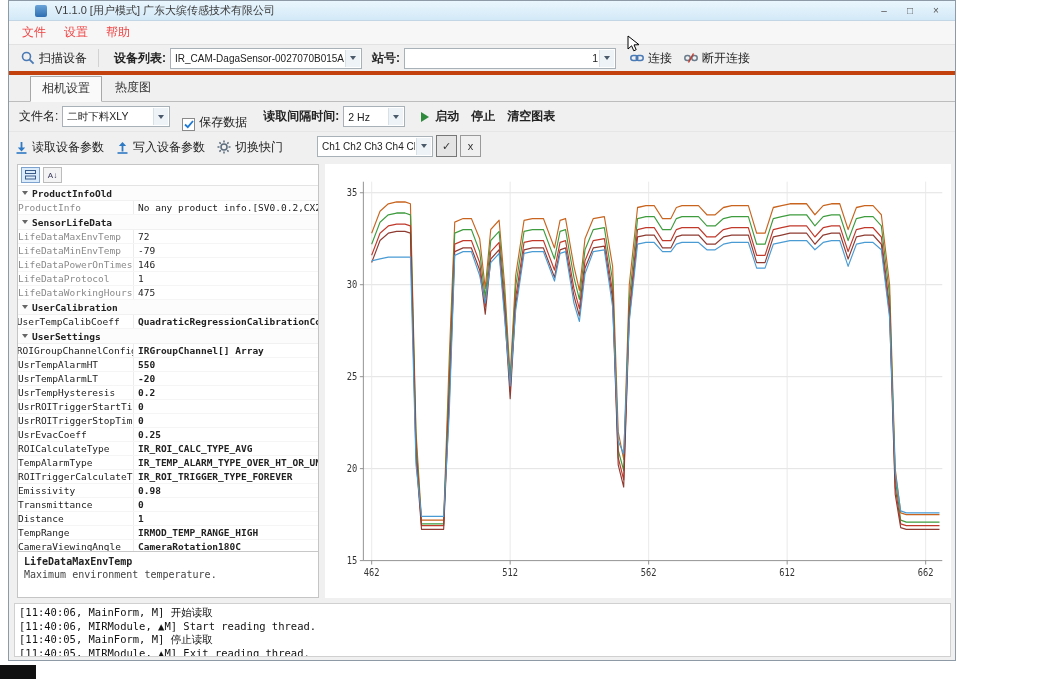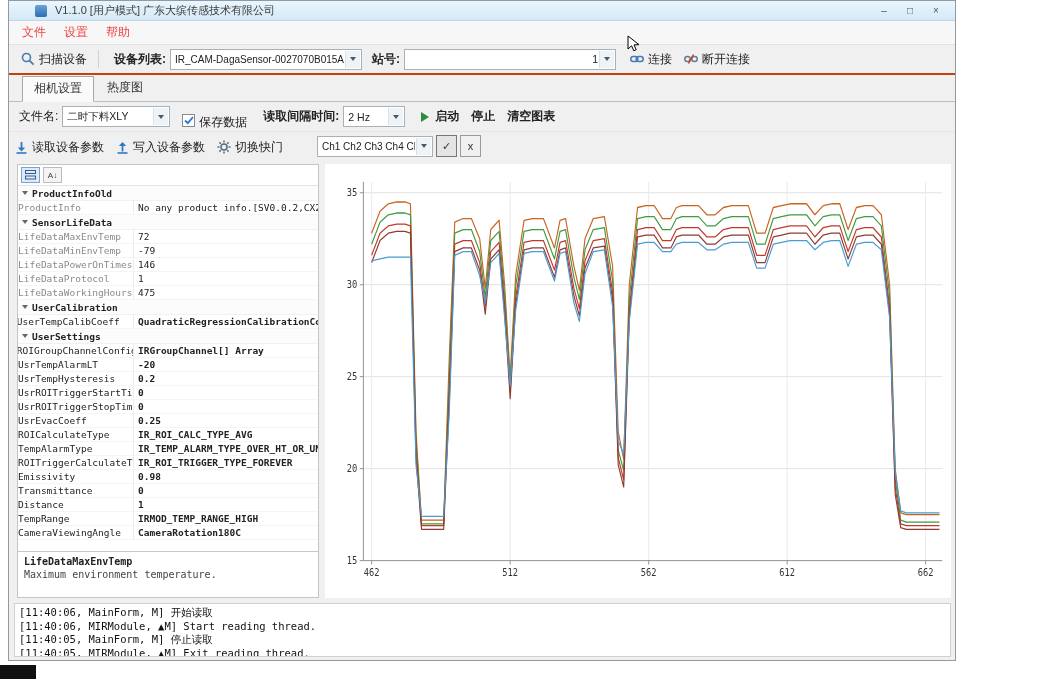"扫描设备" .toolbar-device { border-bottom: 2px solid #c2410c -> 4px solid #c2410c }
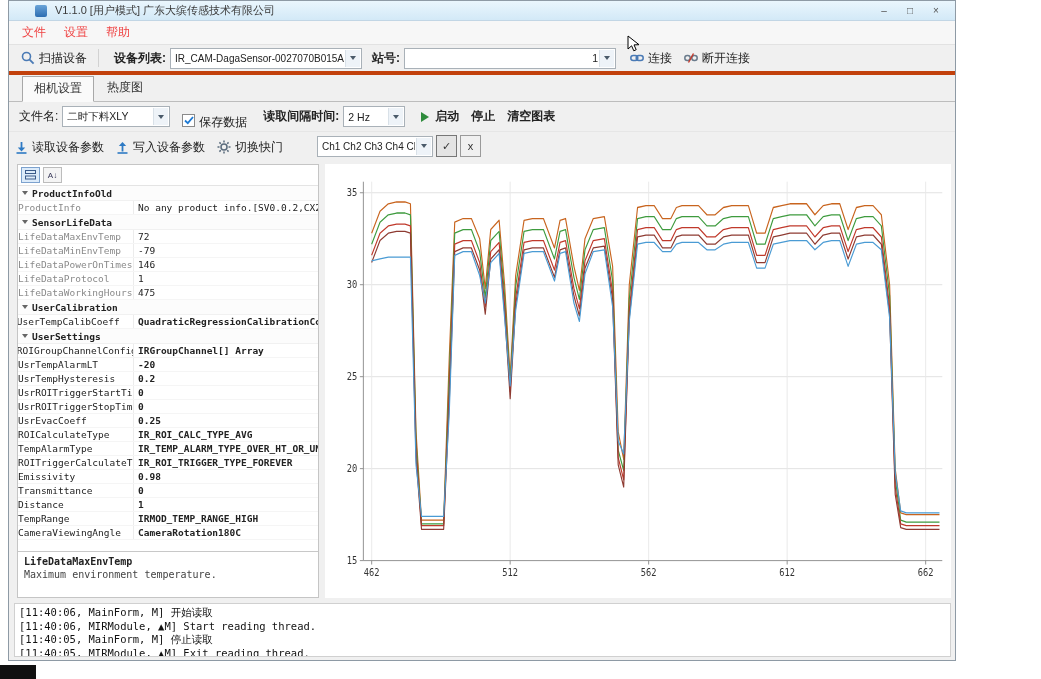"相机设置" .tabstrip { padding-left: 13px -> 21px }
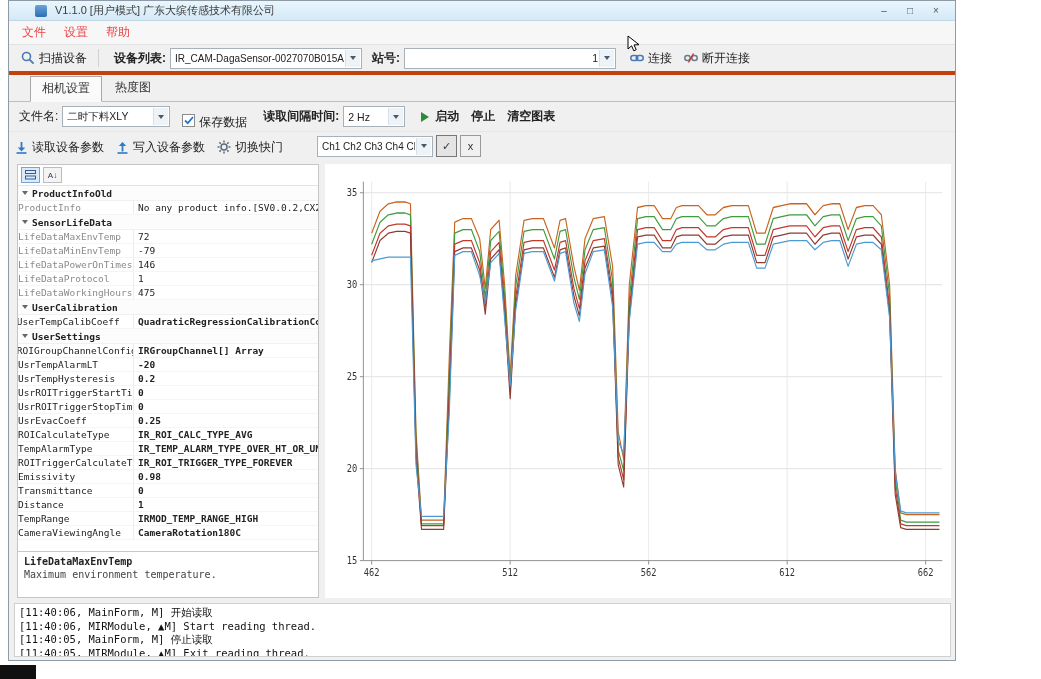"保存数据" .checkbox { align-items: flex-start -> flex-end }
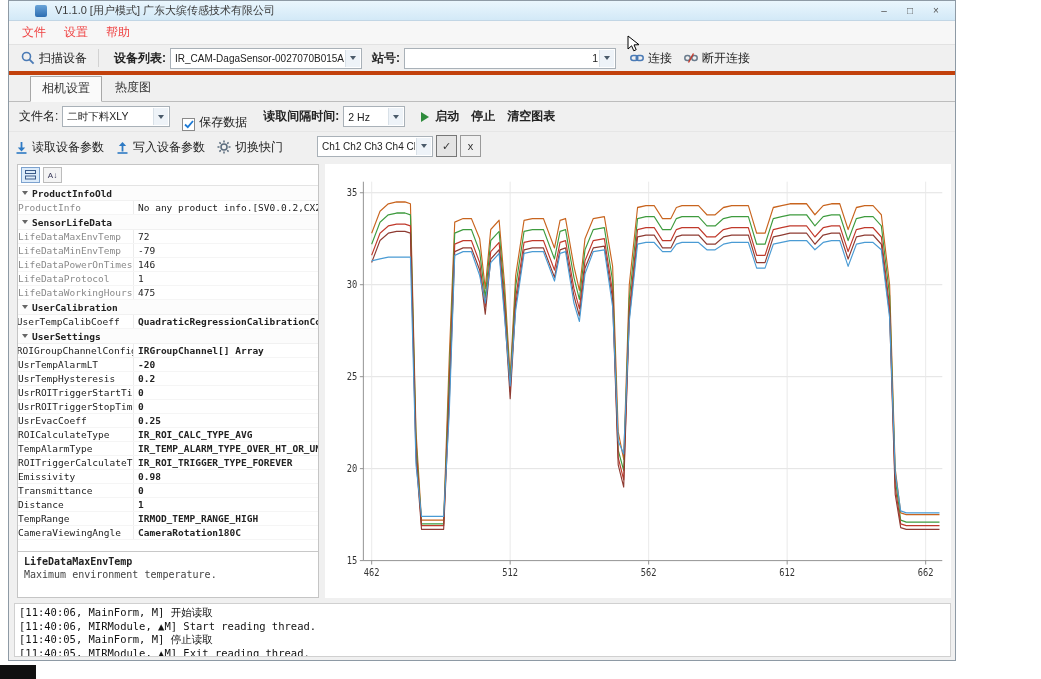"UsrTempAlarmHT" div.pg-row { html: none -> <div> <div> <span>UsrTempAlarmHT</span> </div> <div>550</div> </div> }
